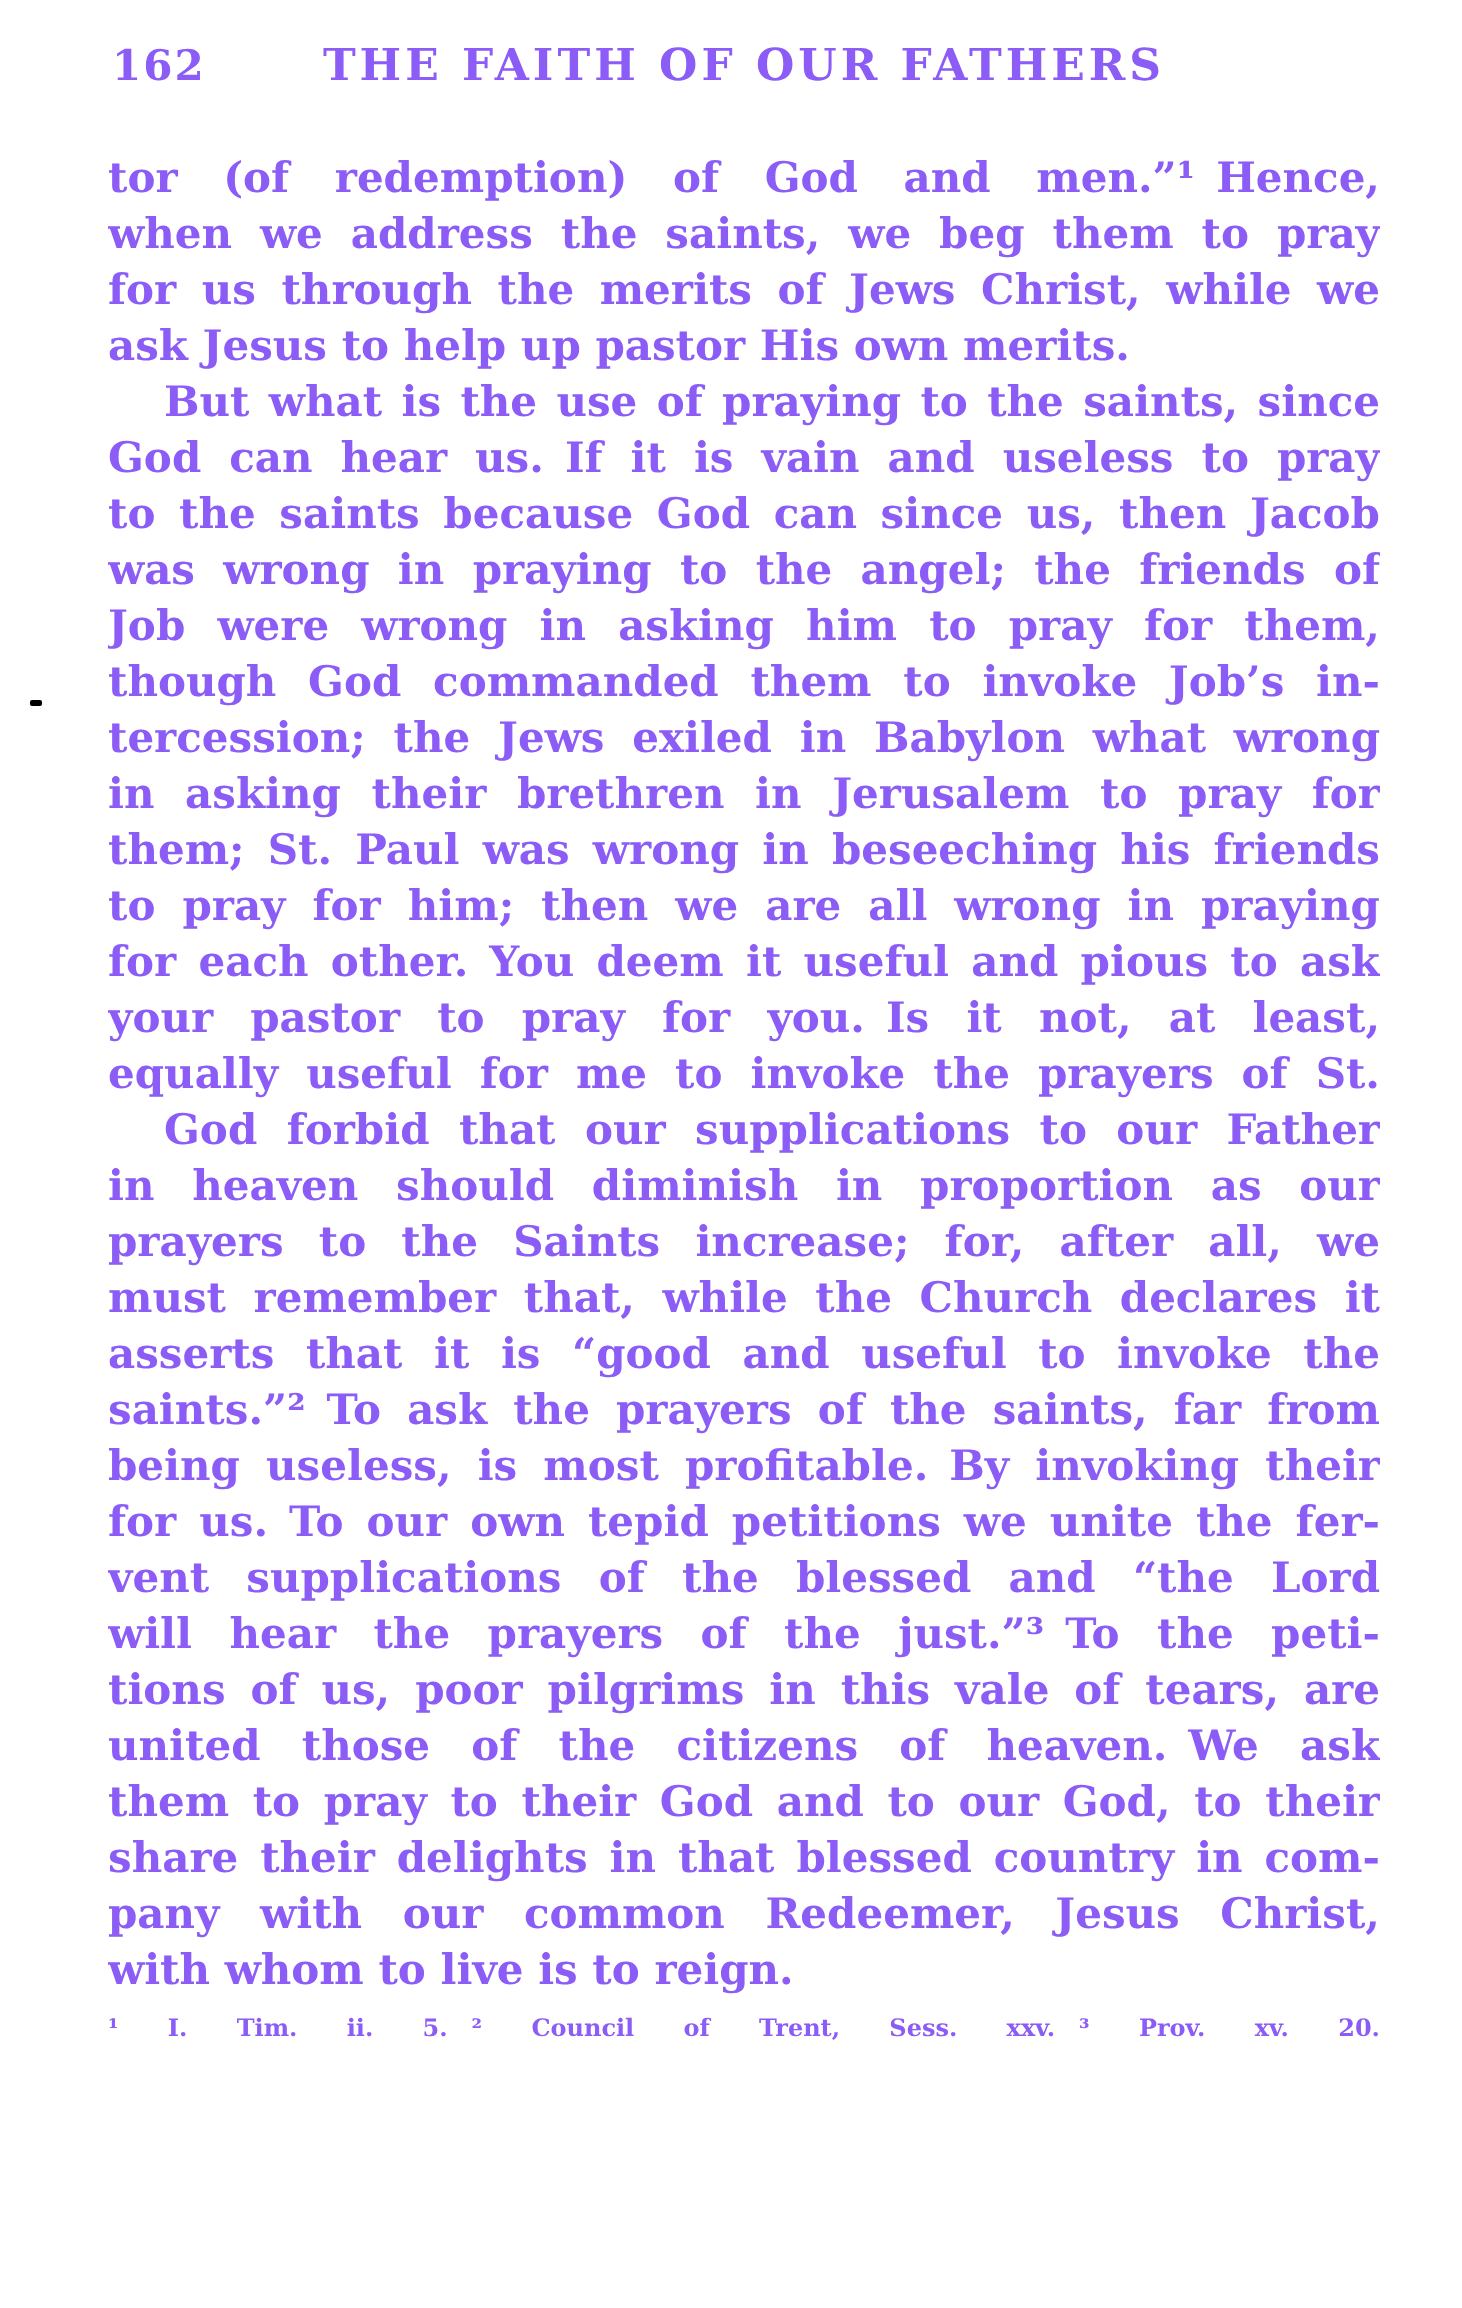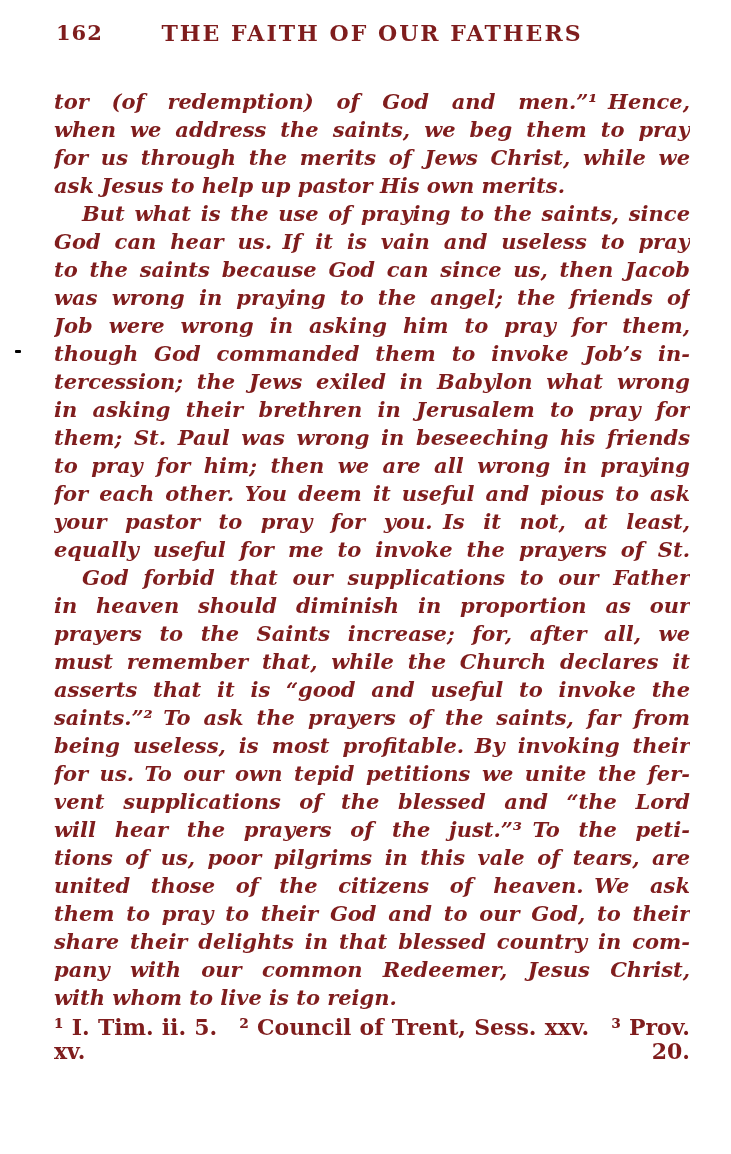"162" .page { color: #7f1d1d -> #8b5cf6 }
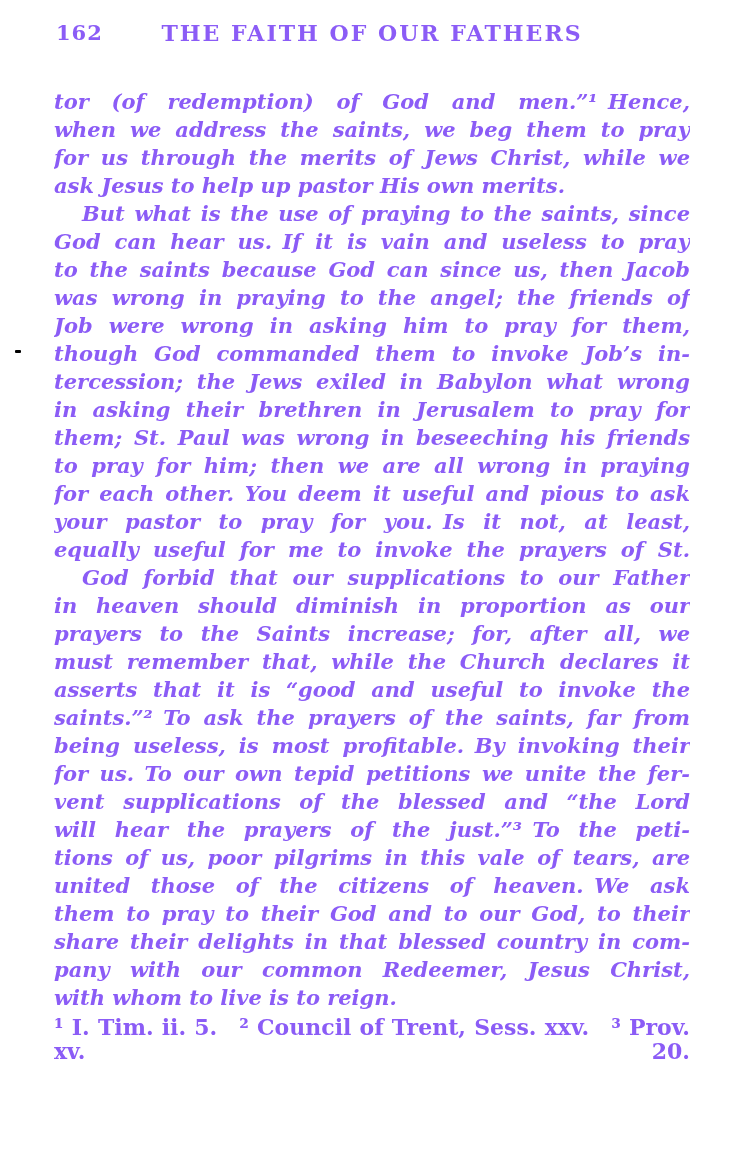"tor (of redemption) of God" .text-body { font-style: italic -> none; margin-top: 40px -> 27px }
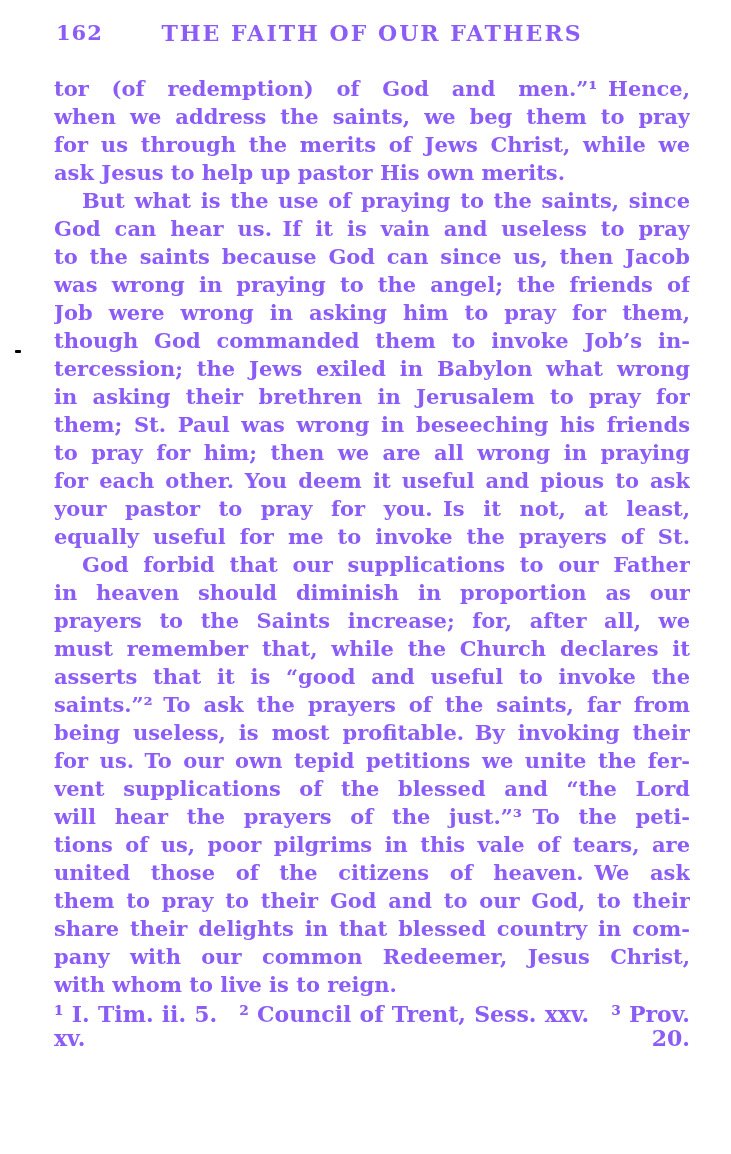"¹ I. Tim. ii. 5." .footnote { font-size: 22px -> 12px }
